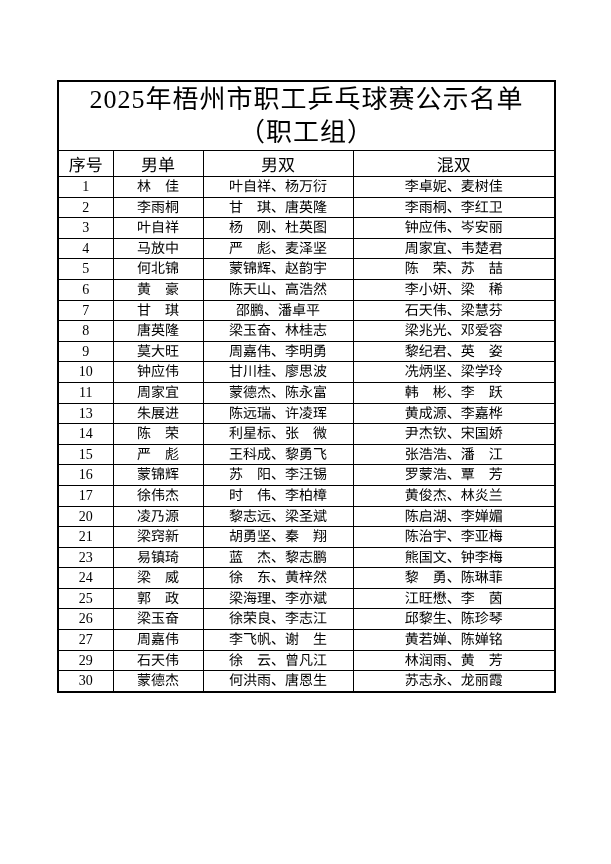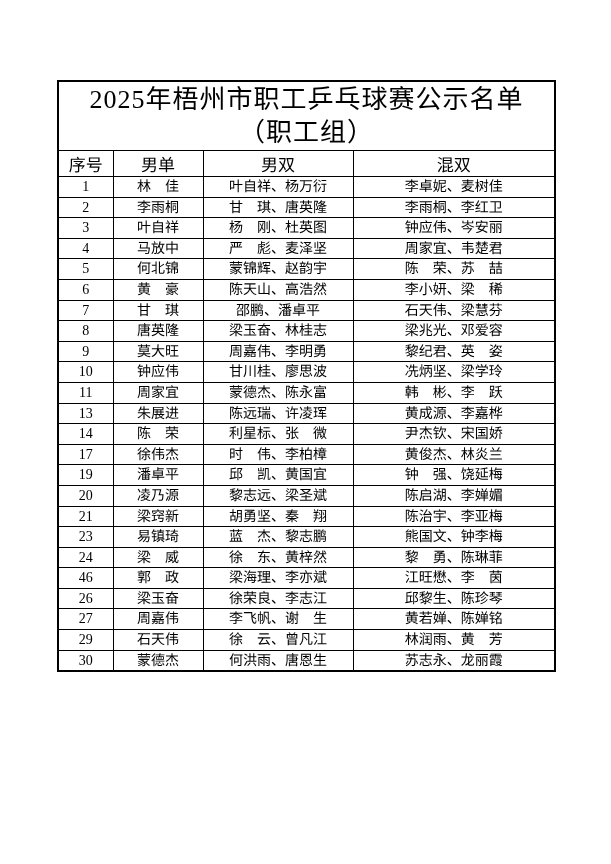"15" tr { html: none -> <tr> <td>15</td> <td>严 彪</td> <td>王科成、黎勇飞</td> <td>张浩浩、潘 江</td> </tr> }
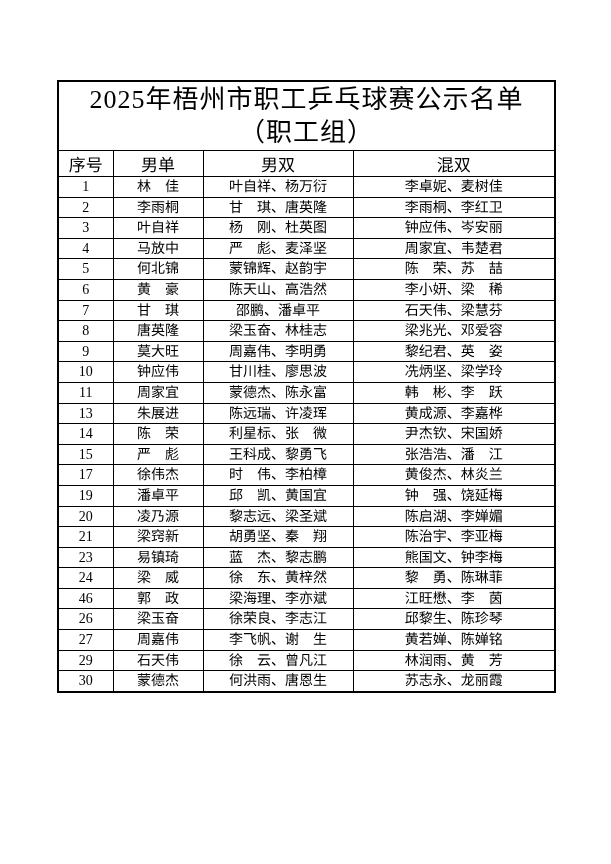"16" tr { html: none -> <tr> <td>16</td> <td>蒙锦辉</td> <td>苏 阳、李汪锡</td> <td>罗蒙浩、覃 芳</td> </tr> }
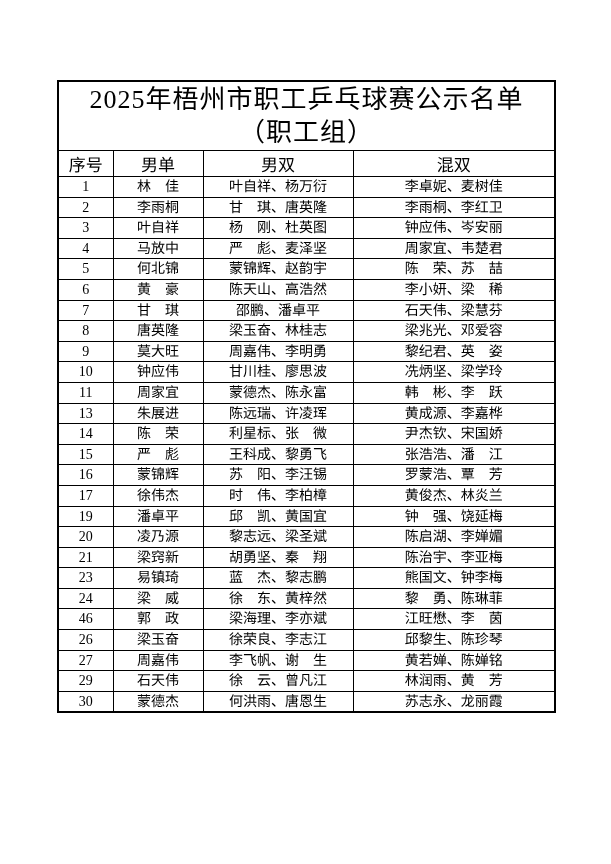"19" tr { html: <tr> <td>19</td> <td>潘卓平</td> <td>邱 凯、黄国宜</td> <td>钟 强、饶延梅</td> </tr> -> none }
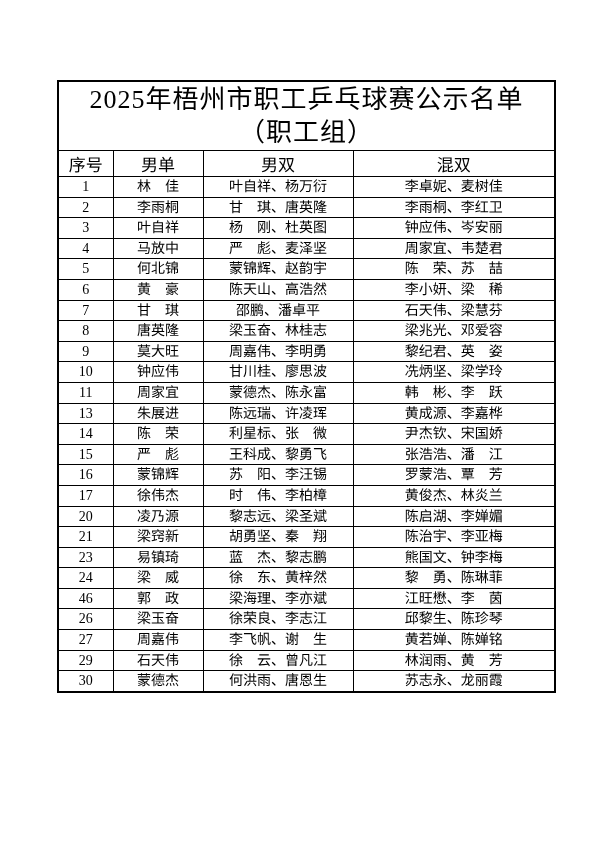"46" td { text: 46 -> 25 }
